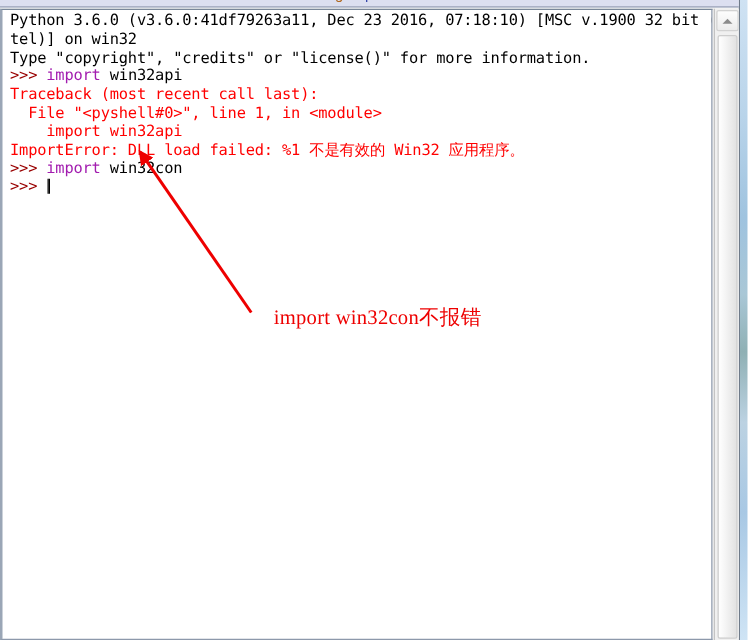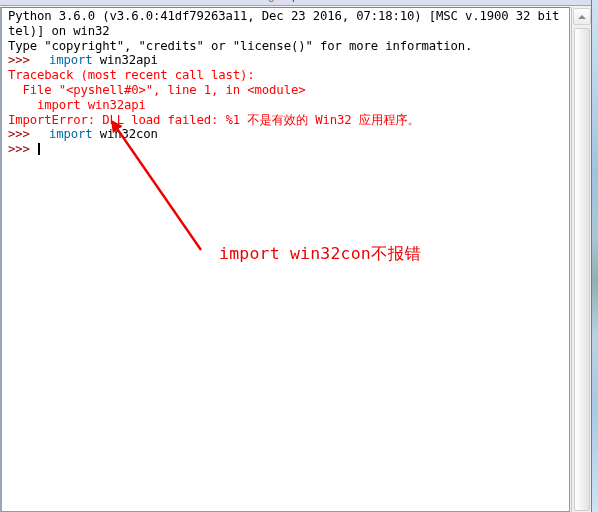"import" .tok-keyword { color: #0369a1 -> #a21caf; margin-left: 12px -> none }
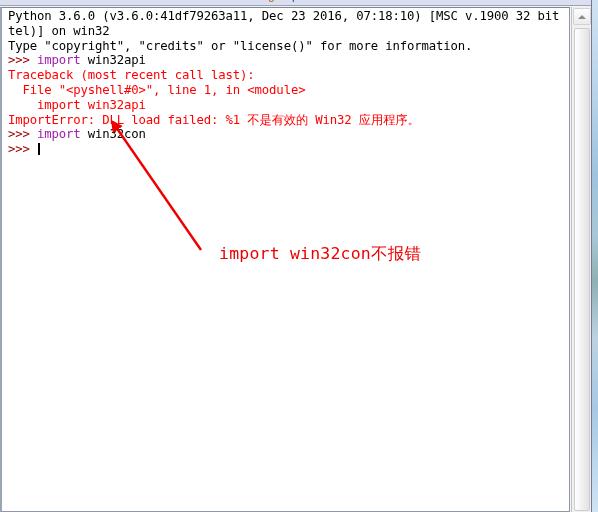"import win32con不报错" div { font-family: none -> Liberation Serif, serif }
